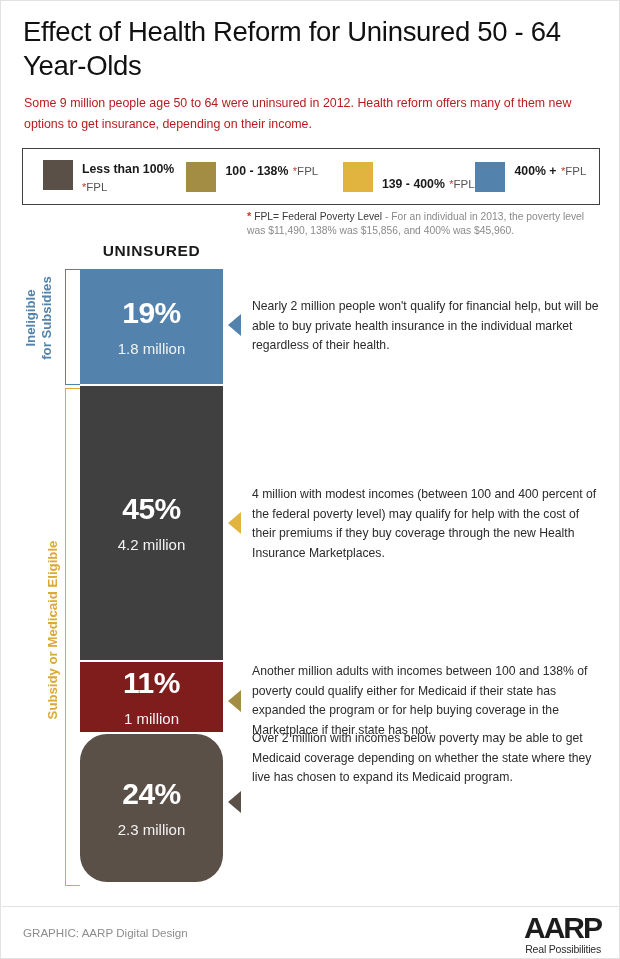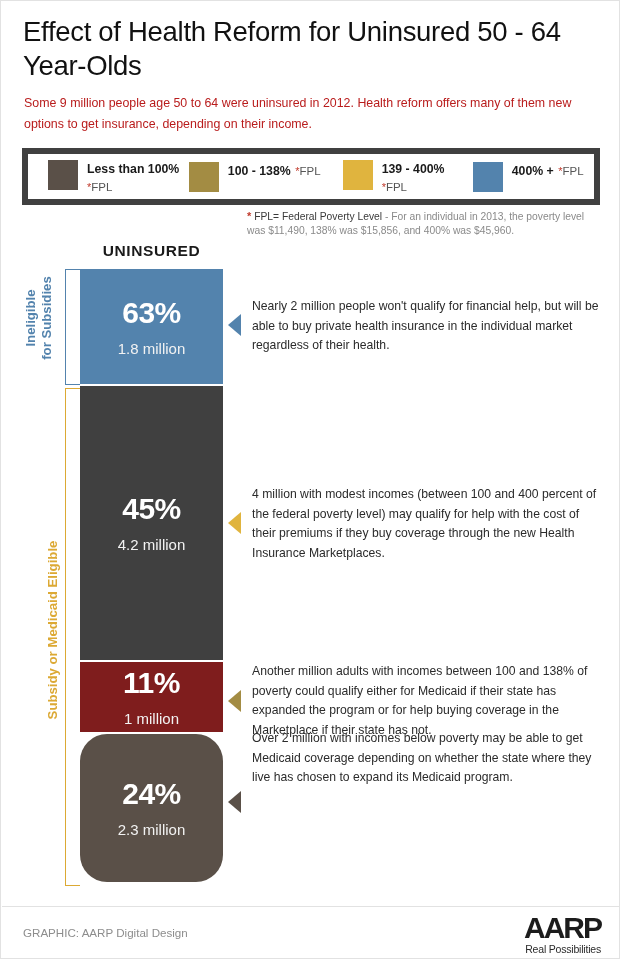"Less than 100% *FPL" .legend-box { border: 6px solid #404040 -> 1px solid #404040 }
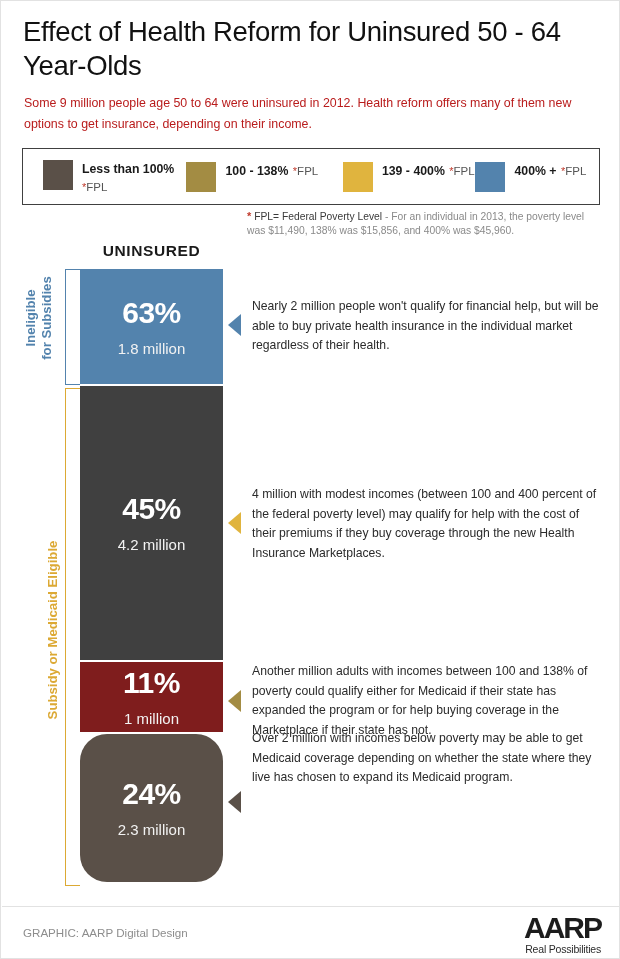"139 - 400% *FPL" .legend-item.i2 { align-items: none -> flex-end }
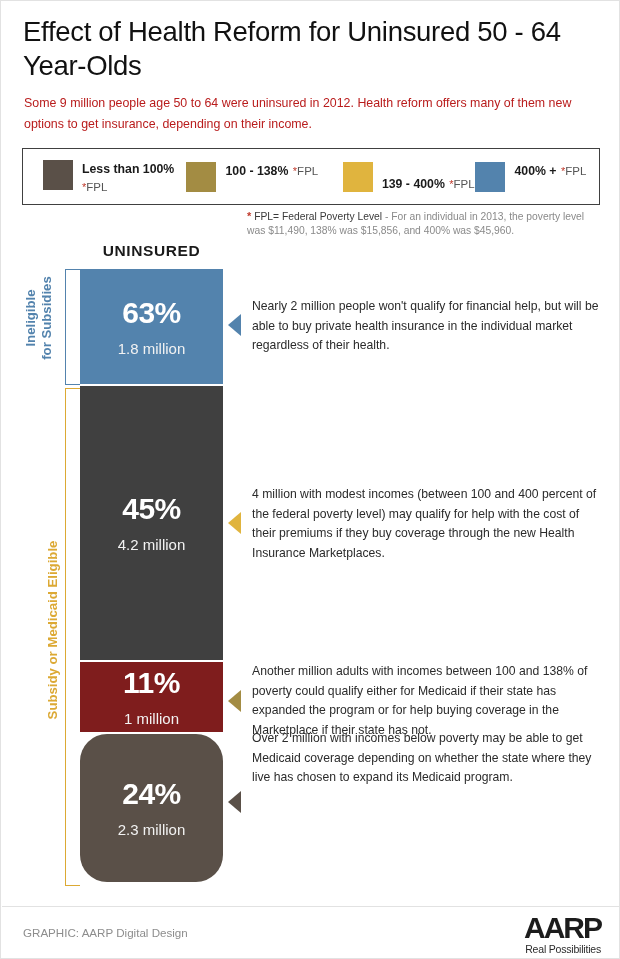"63%" span.bar-pct { text: 63% -> 19% }
